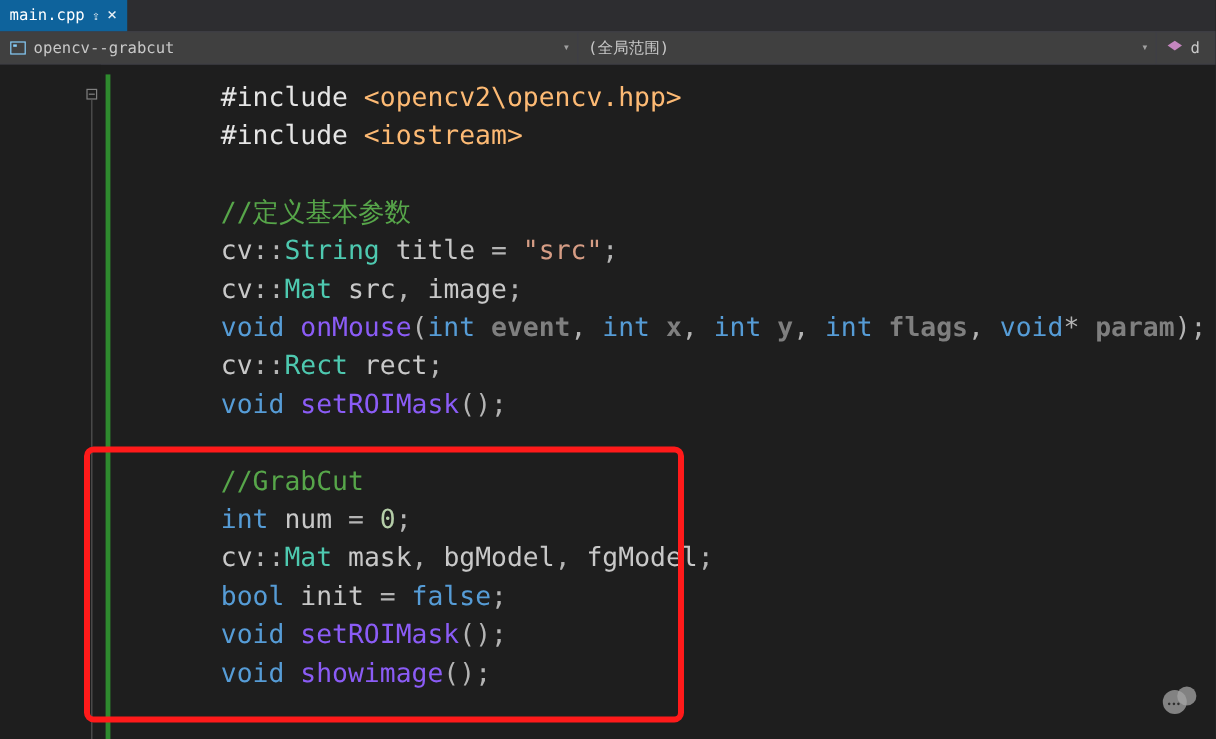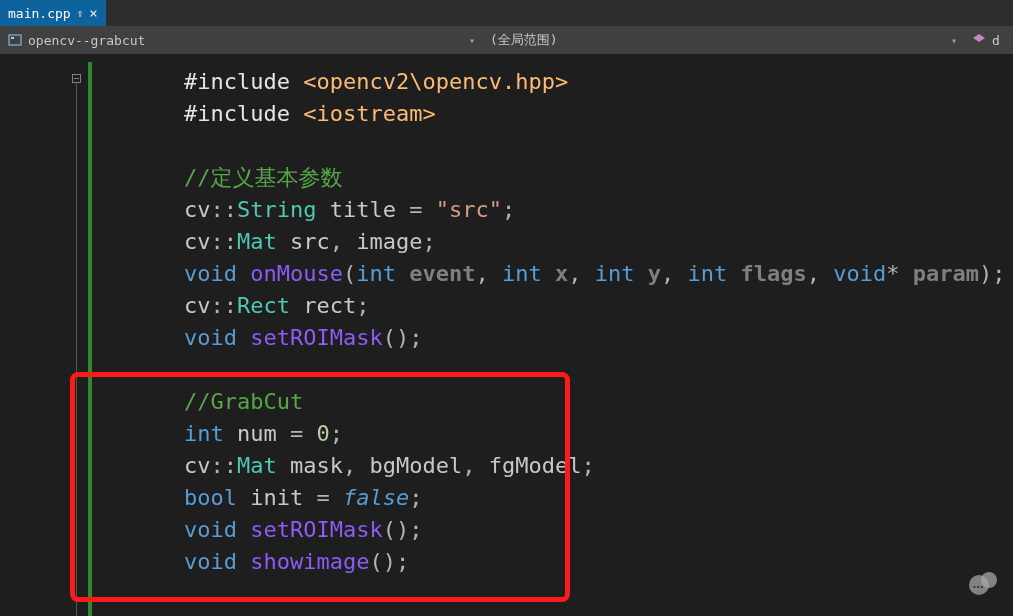"false" .c-kw { font-style: italic -> none }
